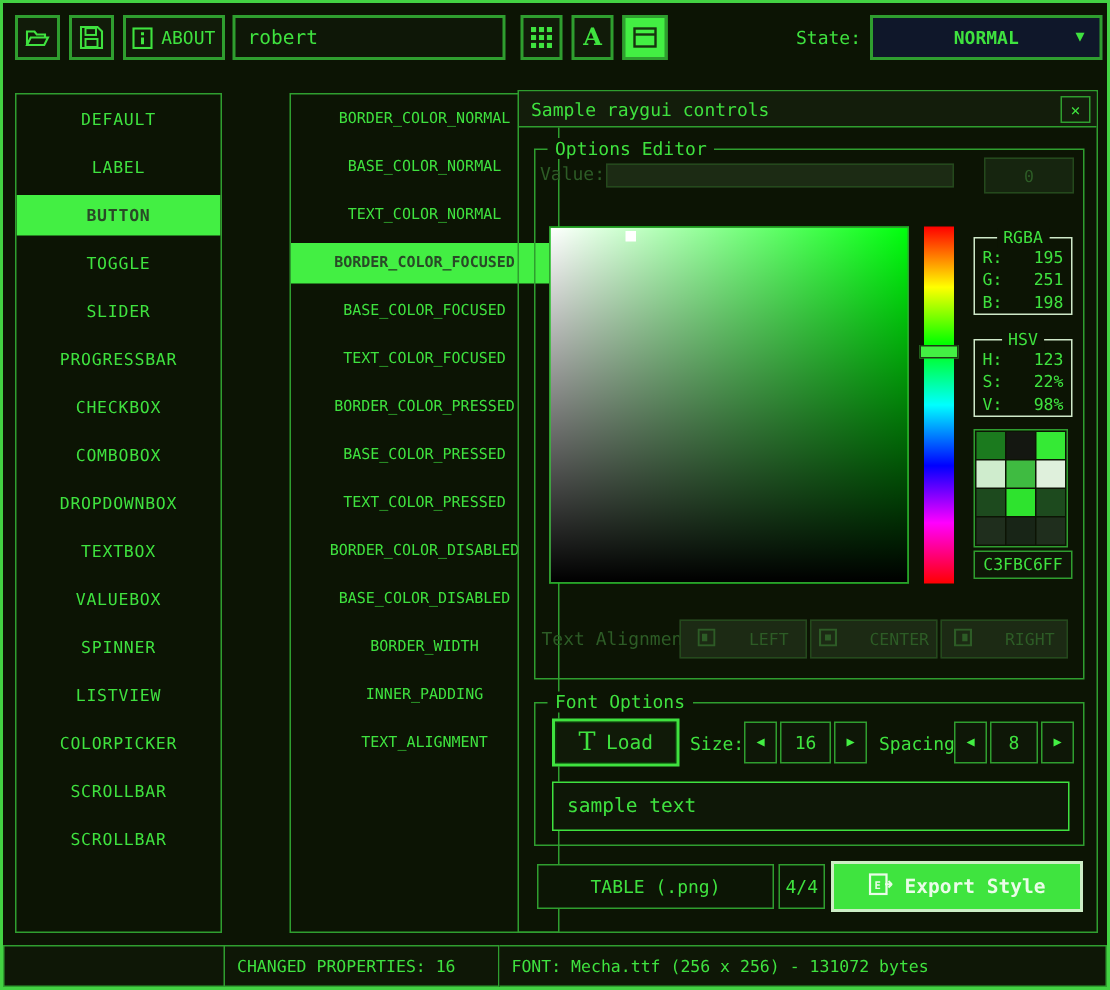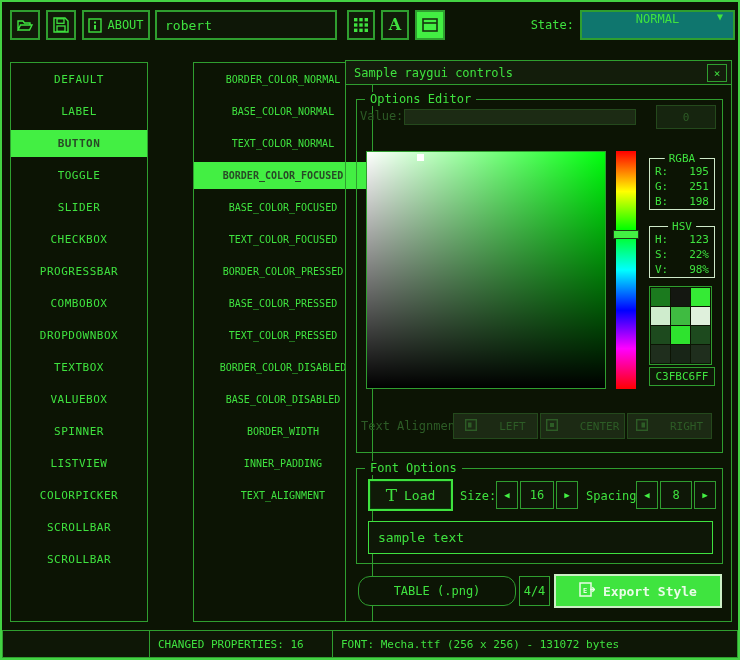"NORMAL" .dropdown { align-items: flex-start -> center; background: #0f766e -> #0f172a; font-weight: none -> bold }
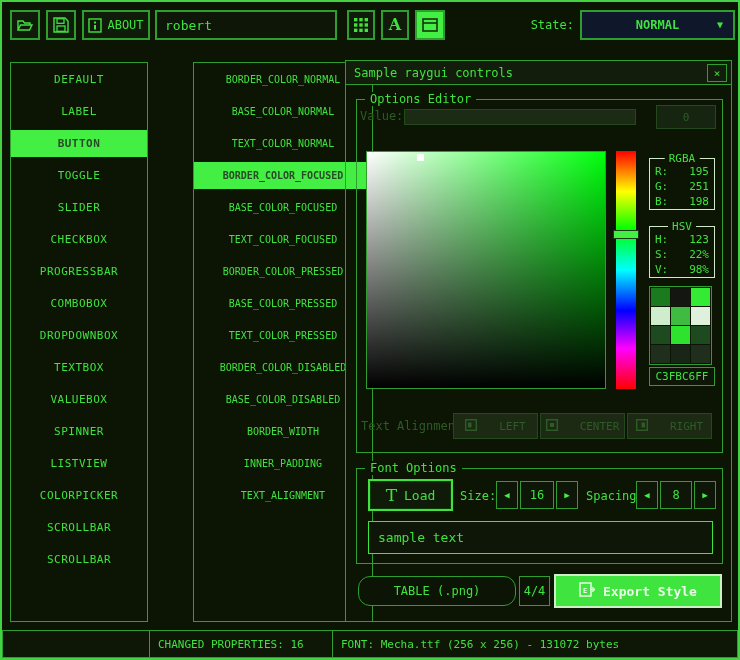"CHECKBOX" div.list-item { order: before "PROGRESSBAR" -> after "PROGRESSBAR" }
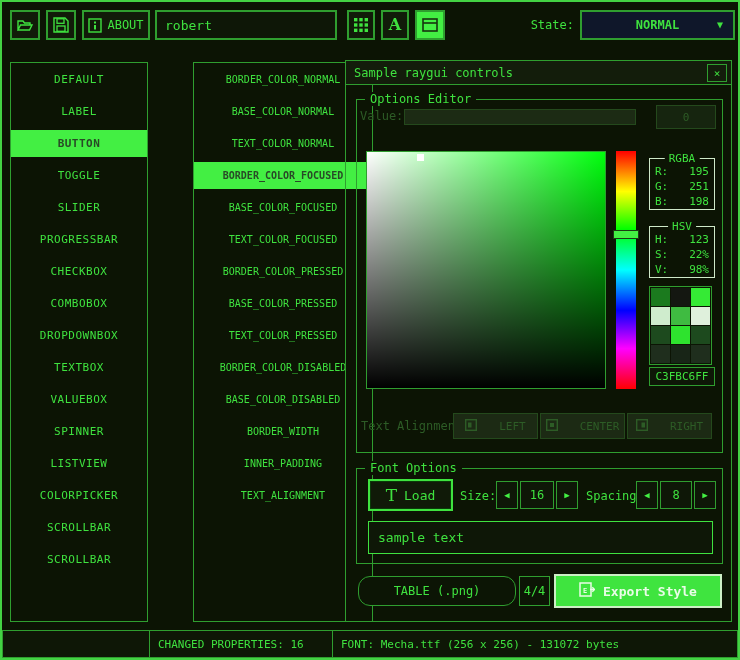"TABLE (.png)" div.combo { border-radius: 12px -> none }
